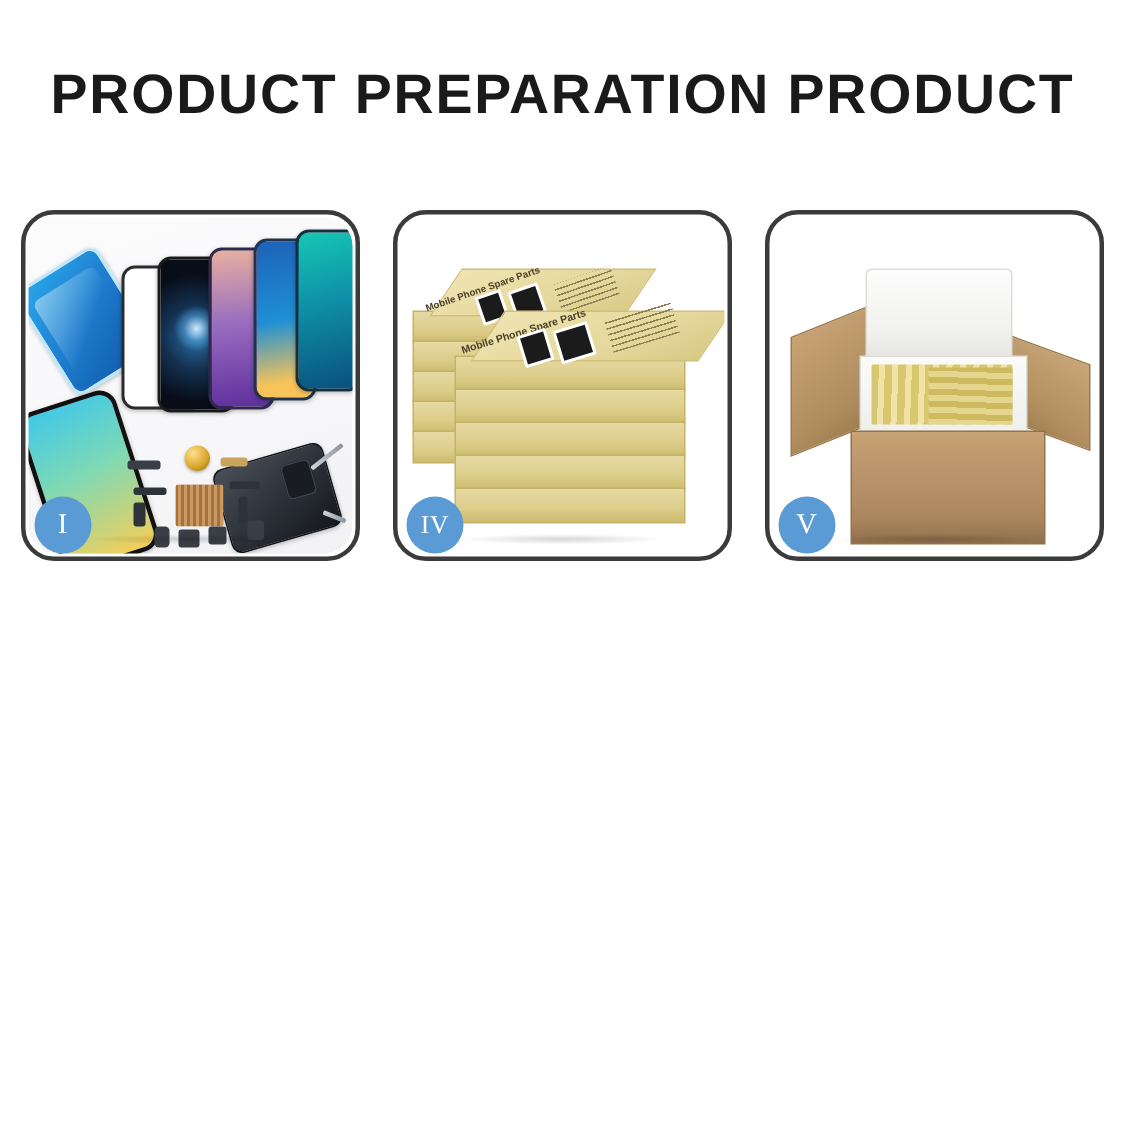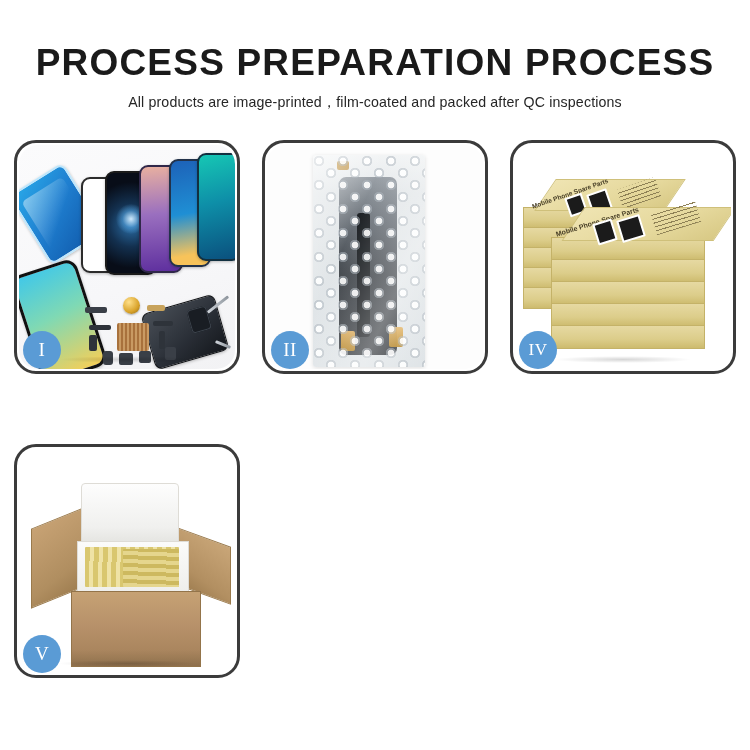"PROCESS PREPARATION PROCESS" h1.title { text: PROCESS PREPARATION PROCESS -> PRODUCT PREPARATION PRODUCT }
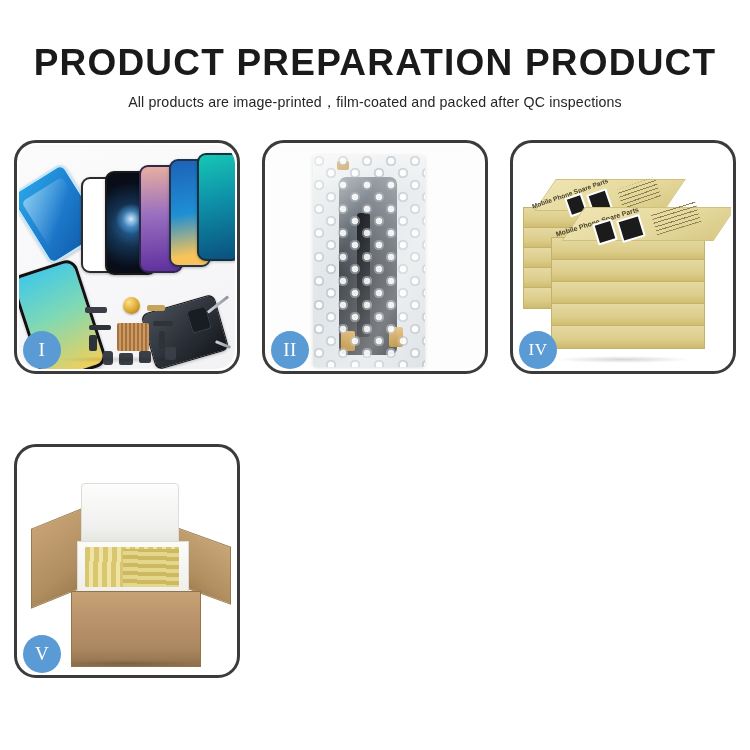"All products are" p.subtitle { html: <p>All products are image-printed，film-coated and packed after QC inspections</p> -> none }
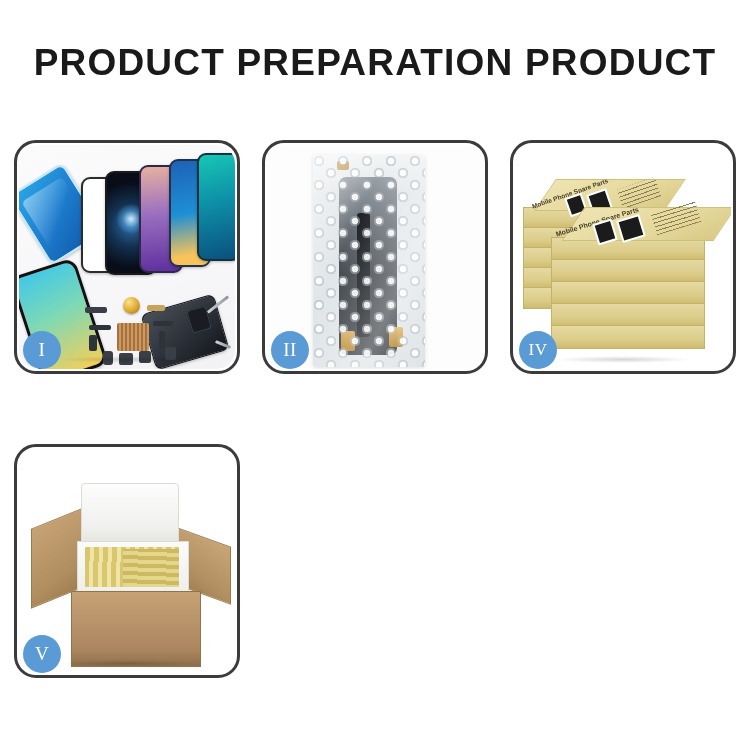"II" div.panel { html: <div> <div> <div> <div></div> <div></div> <div></div> <div></div> <div></div> <div></div> <div></div> </div> </div> <div>II</div> </div> -> none }
